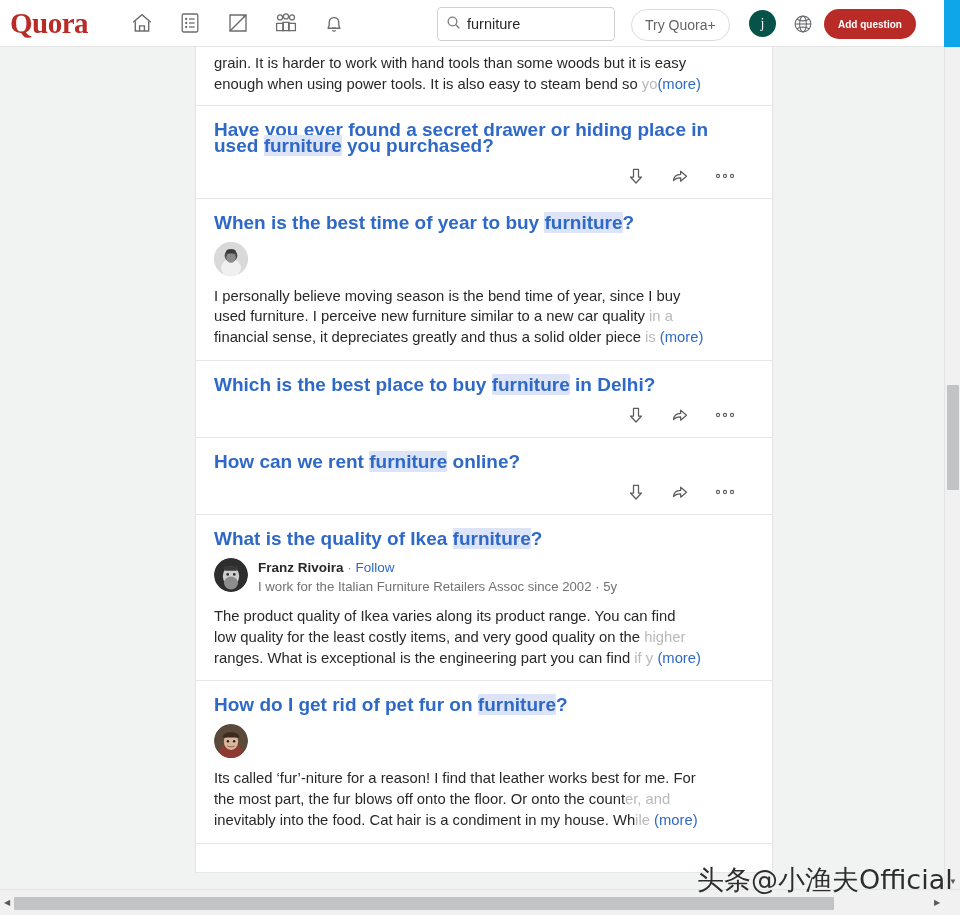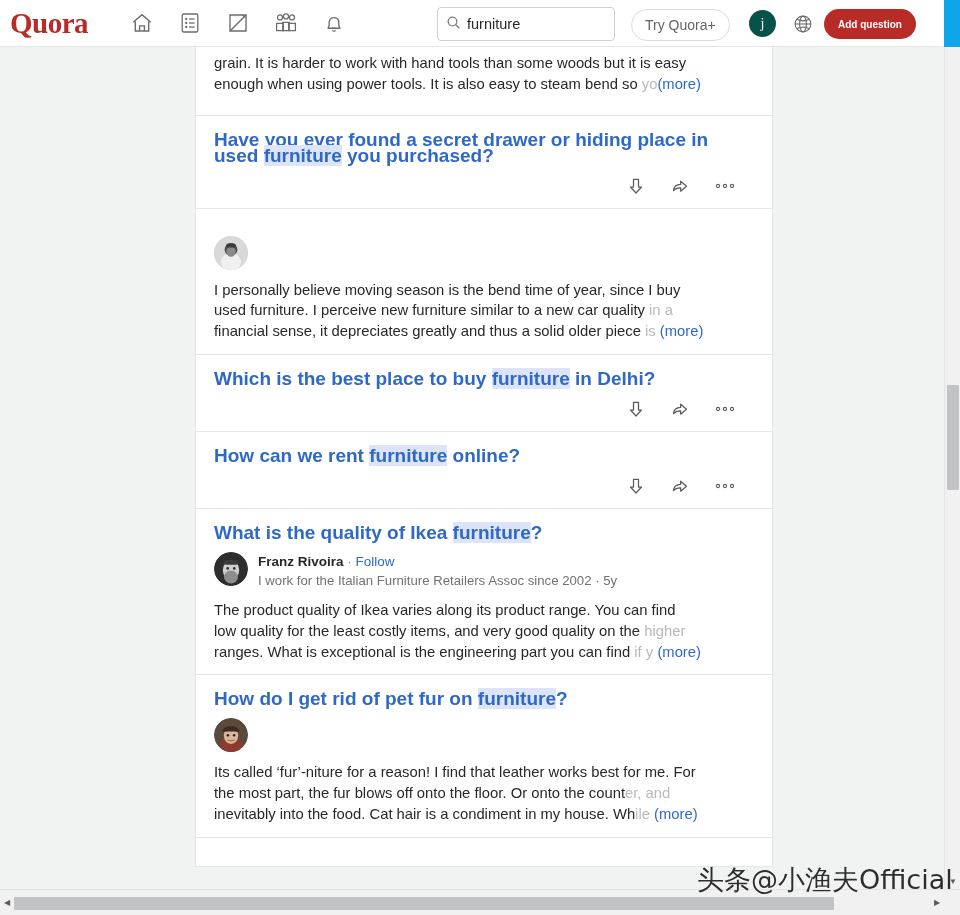"grain. It is harder to" .card.partial { padding-bottom: 20px -> 10px }
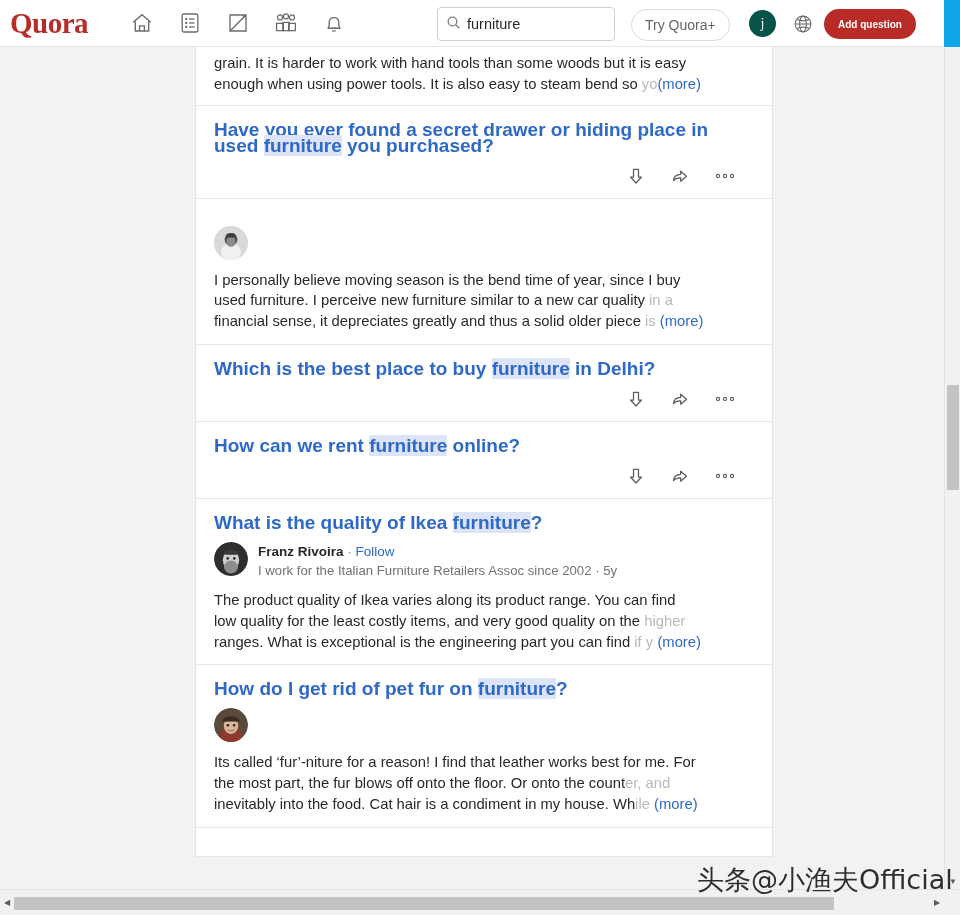"When is the best time" div.qtitle { html: none -> <div> <span>When is the best time of year to buy </span><span>furniture</span><span>?</span> </div> }
